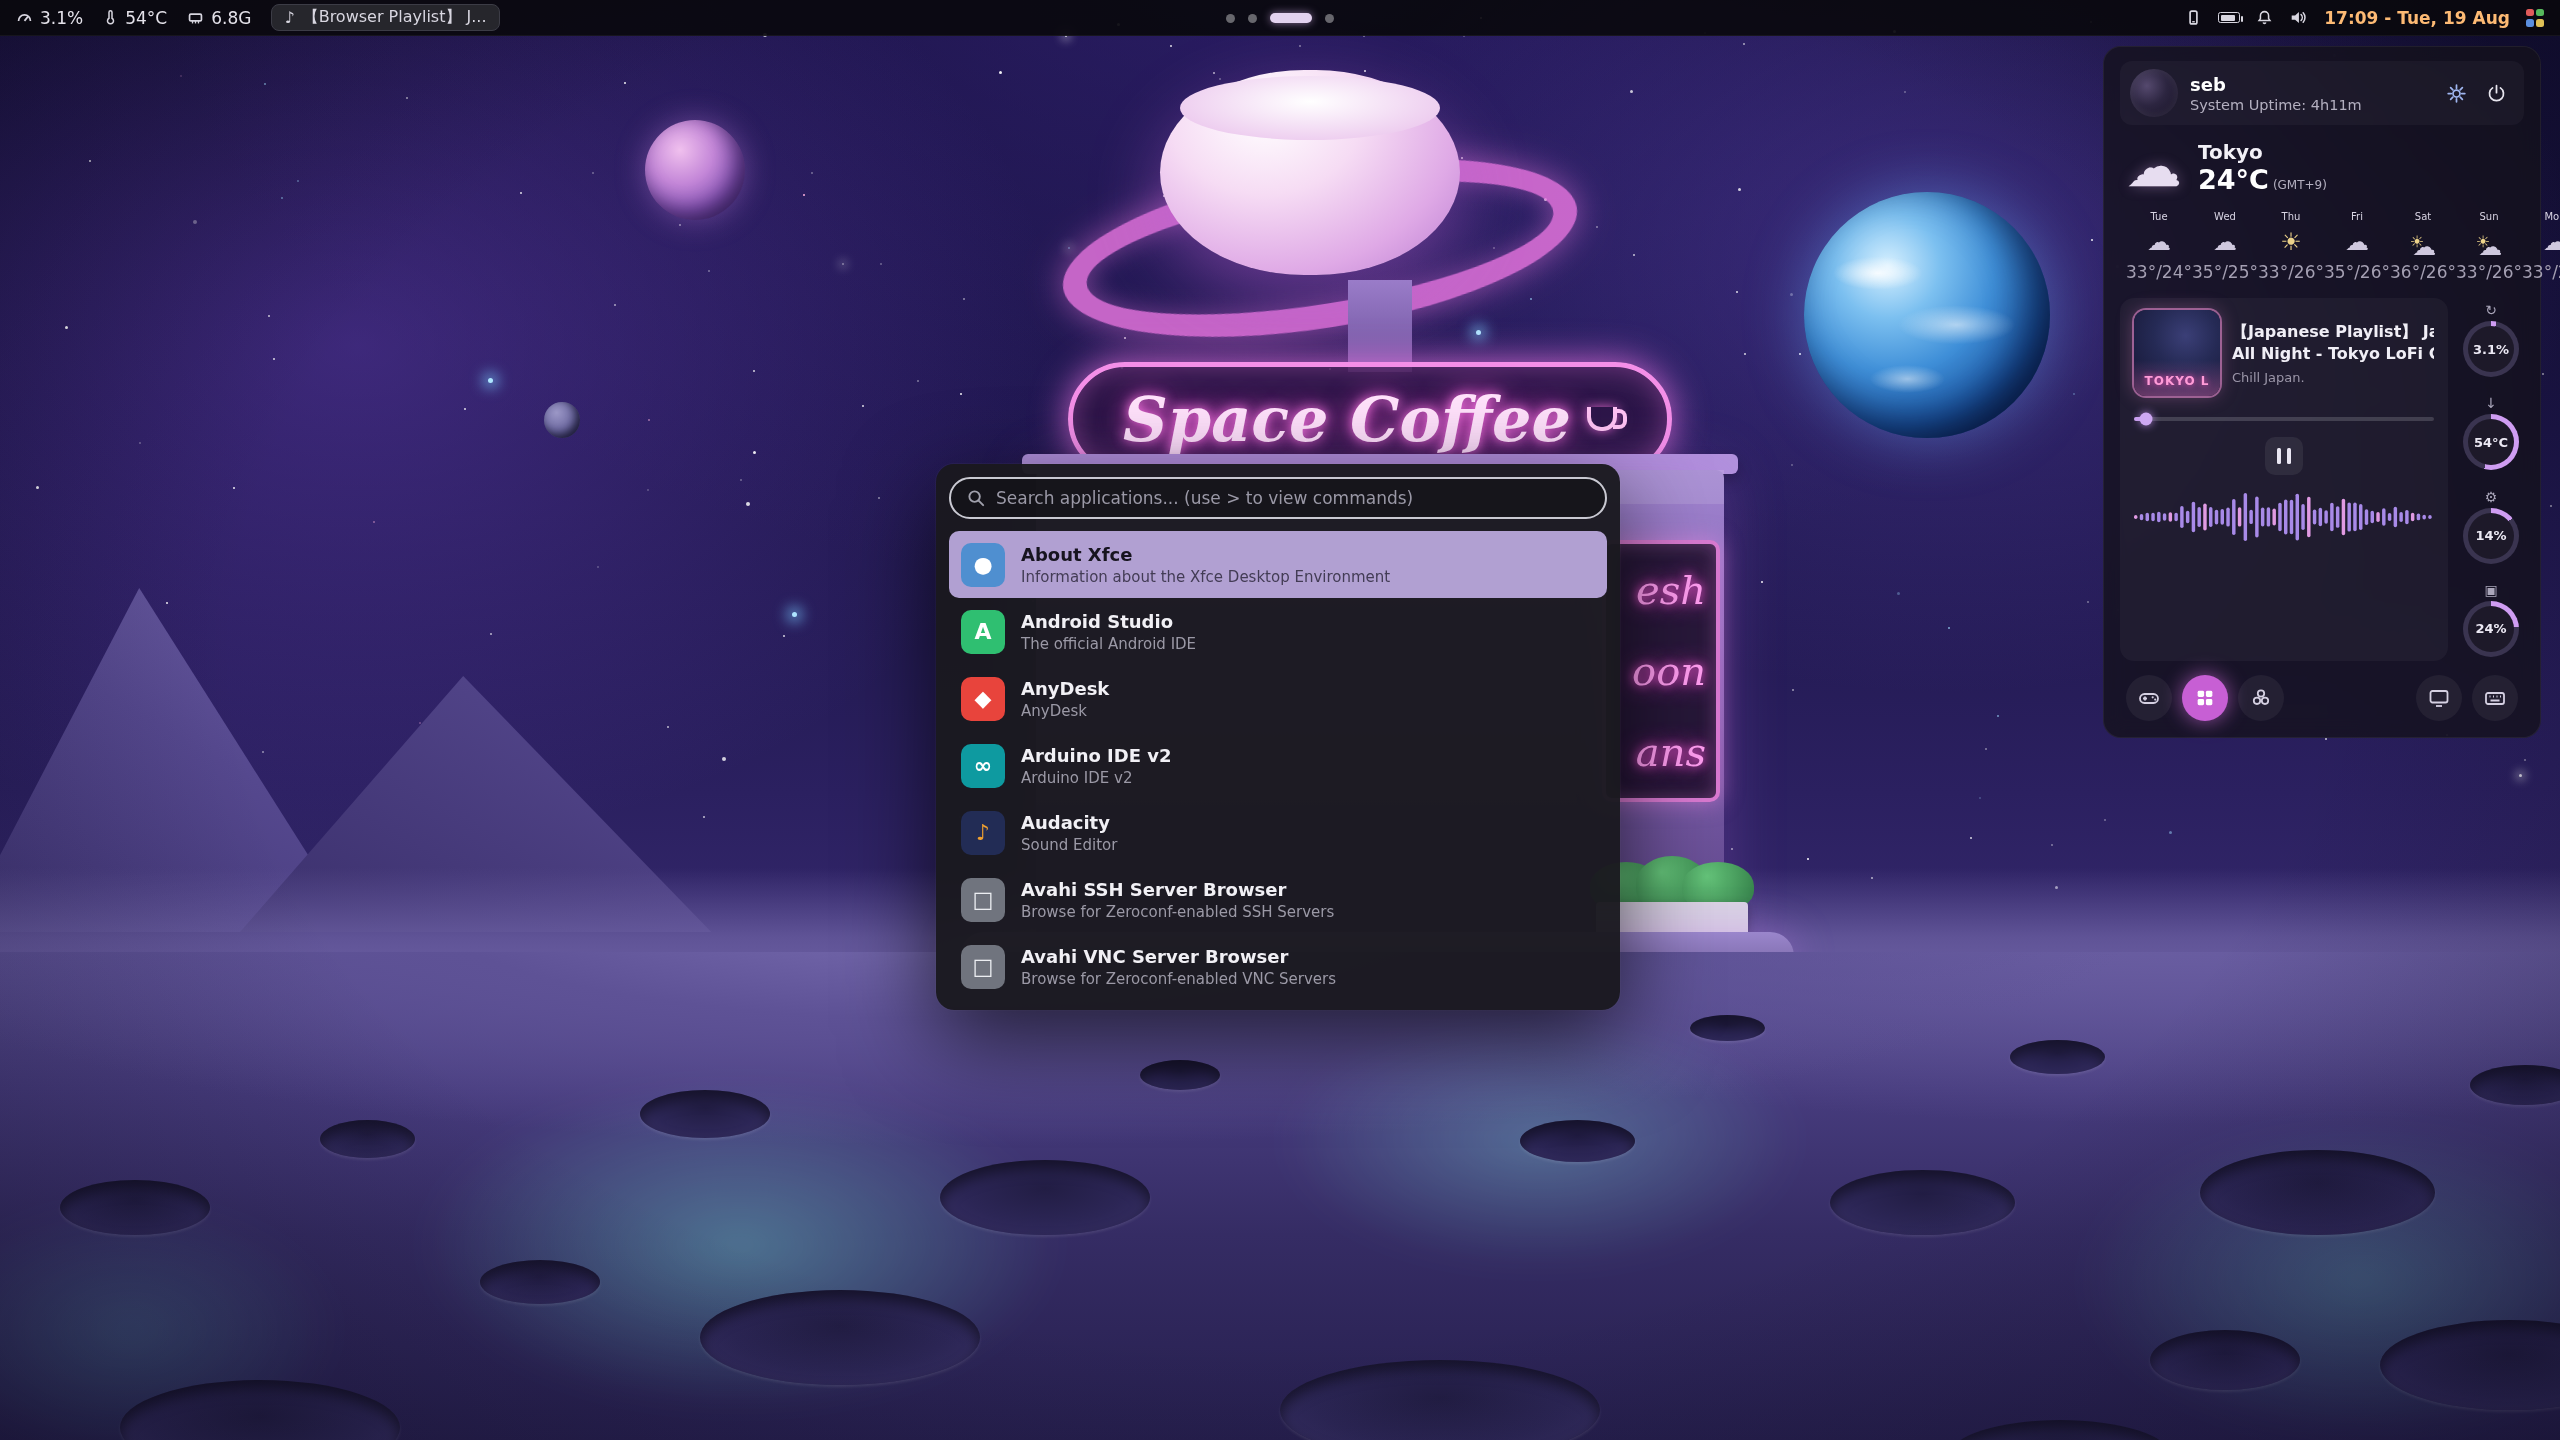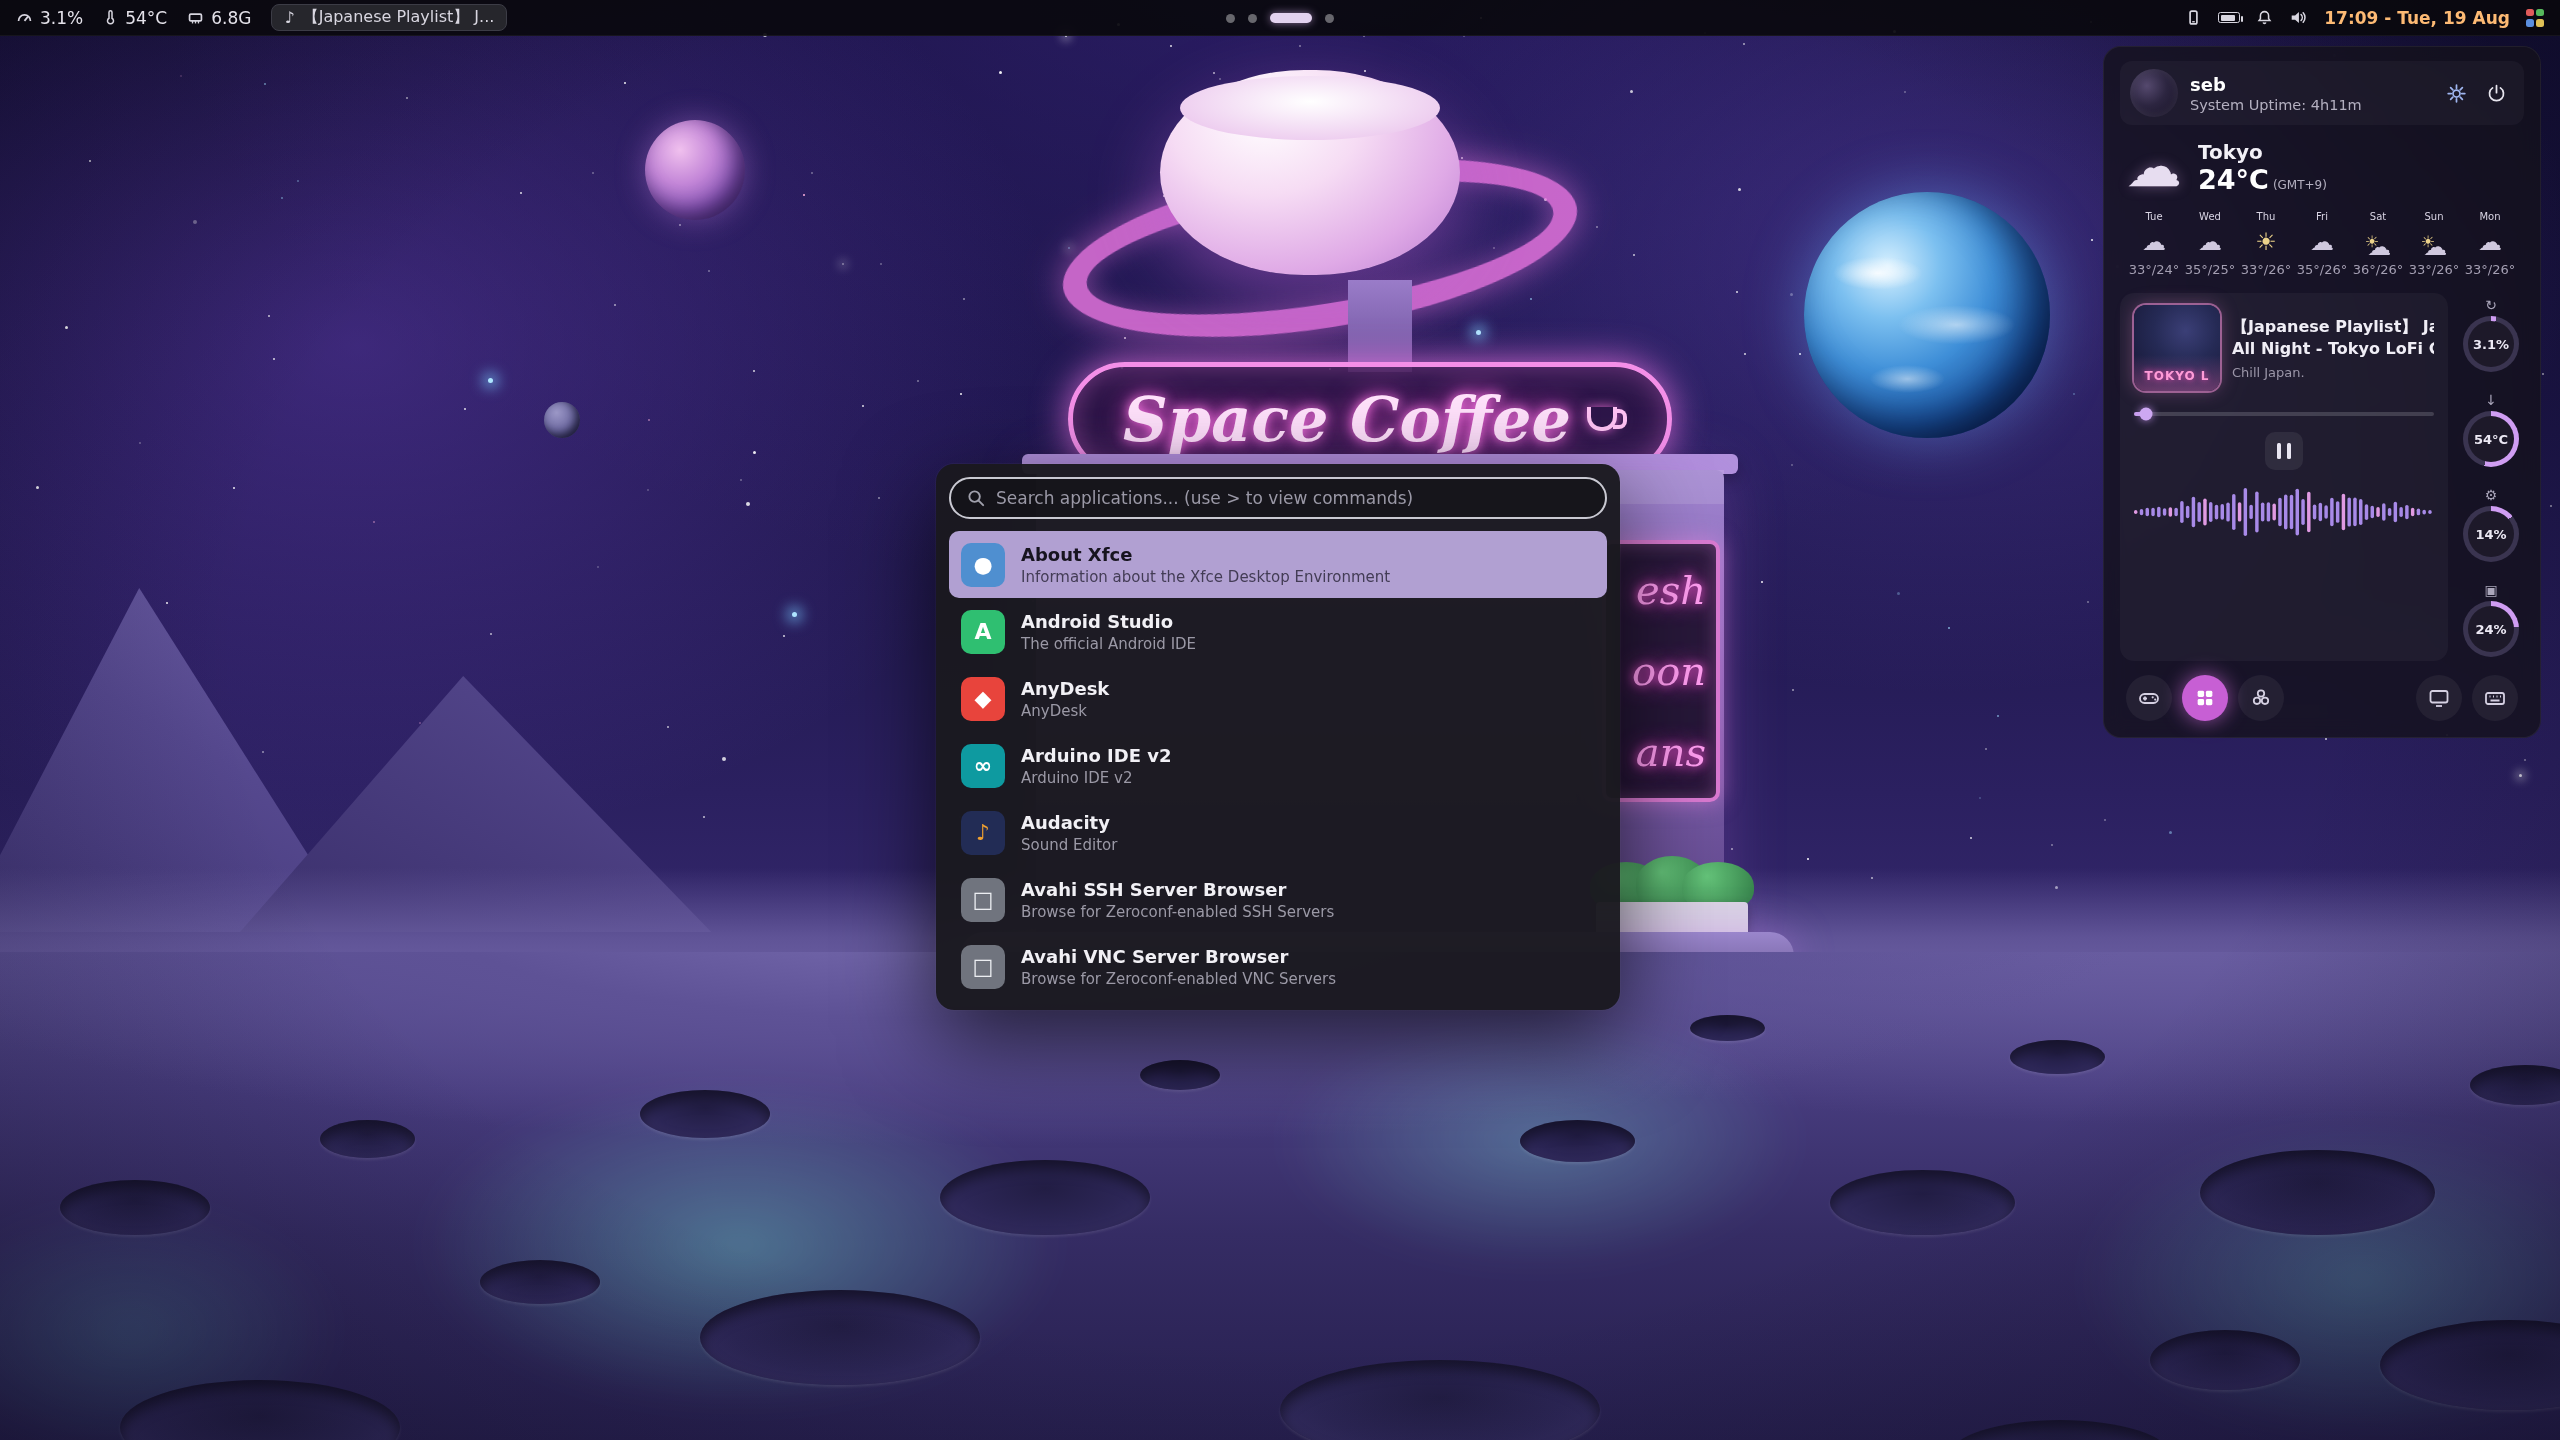"【Japanese Playlist】 J..." span { text: Japanese -> Browser }
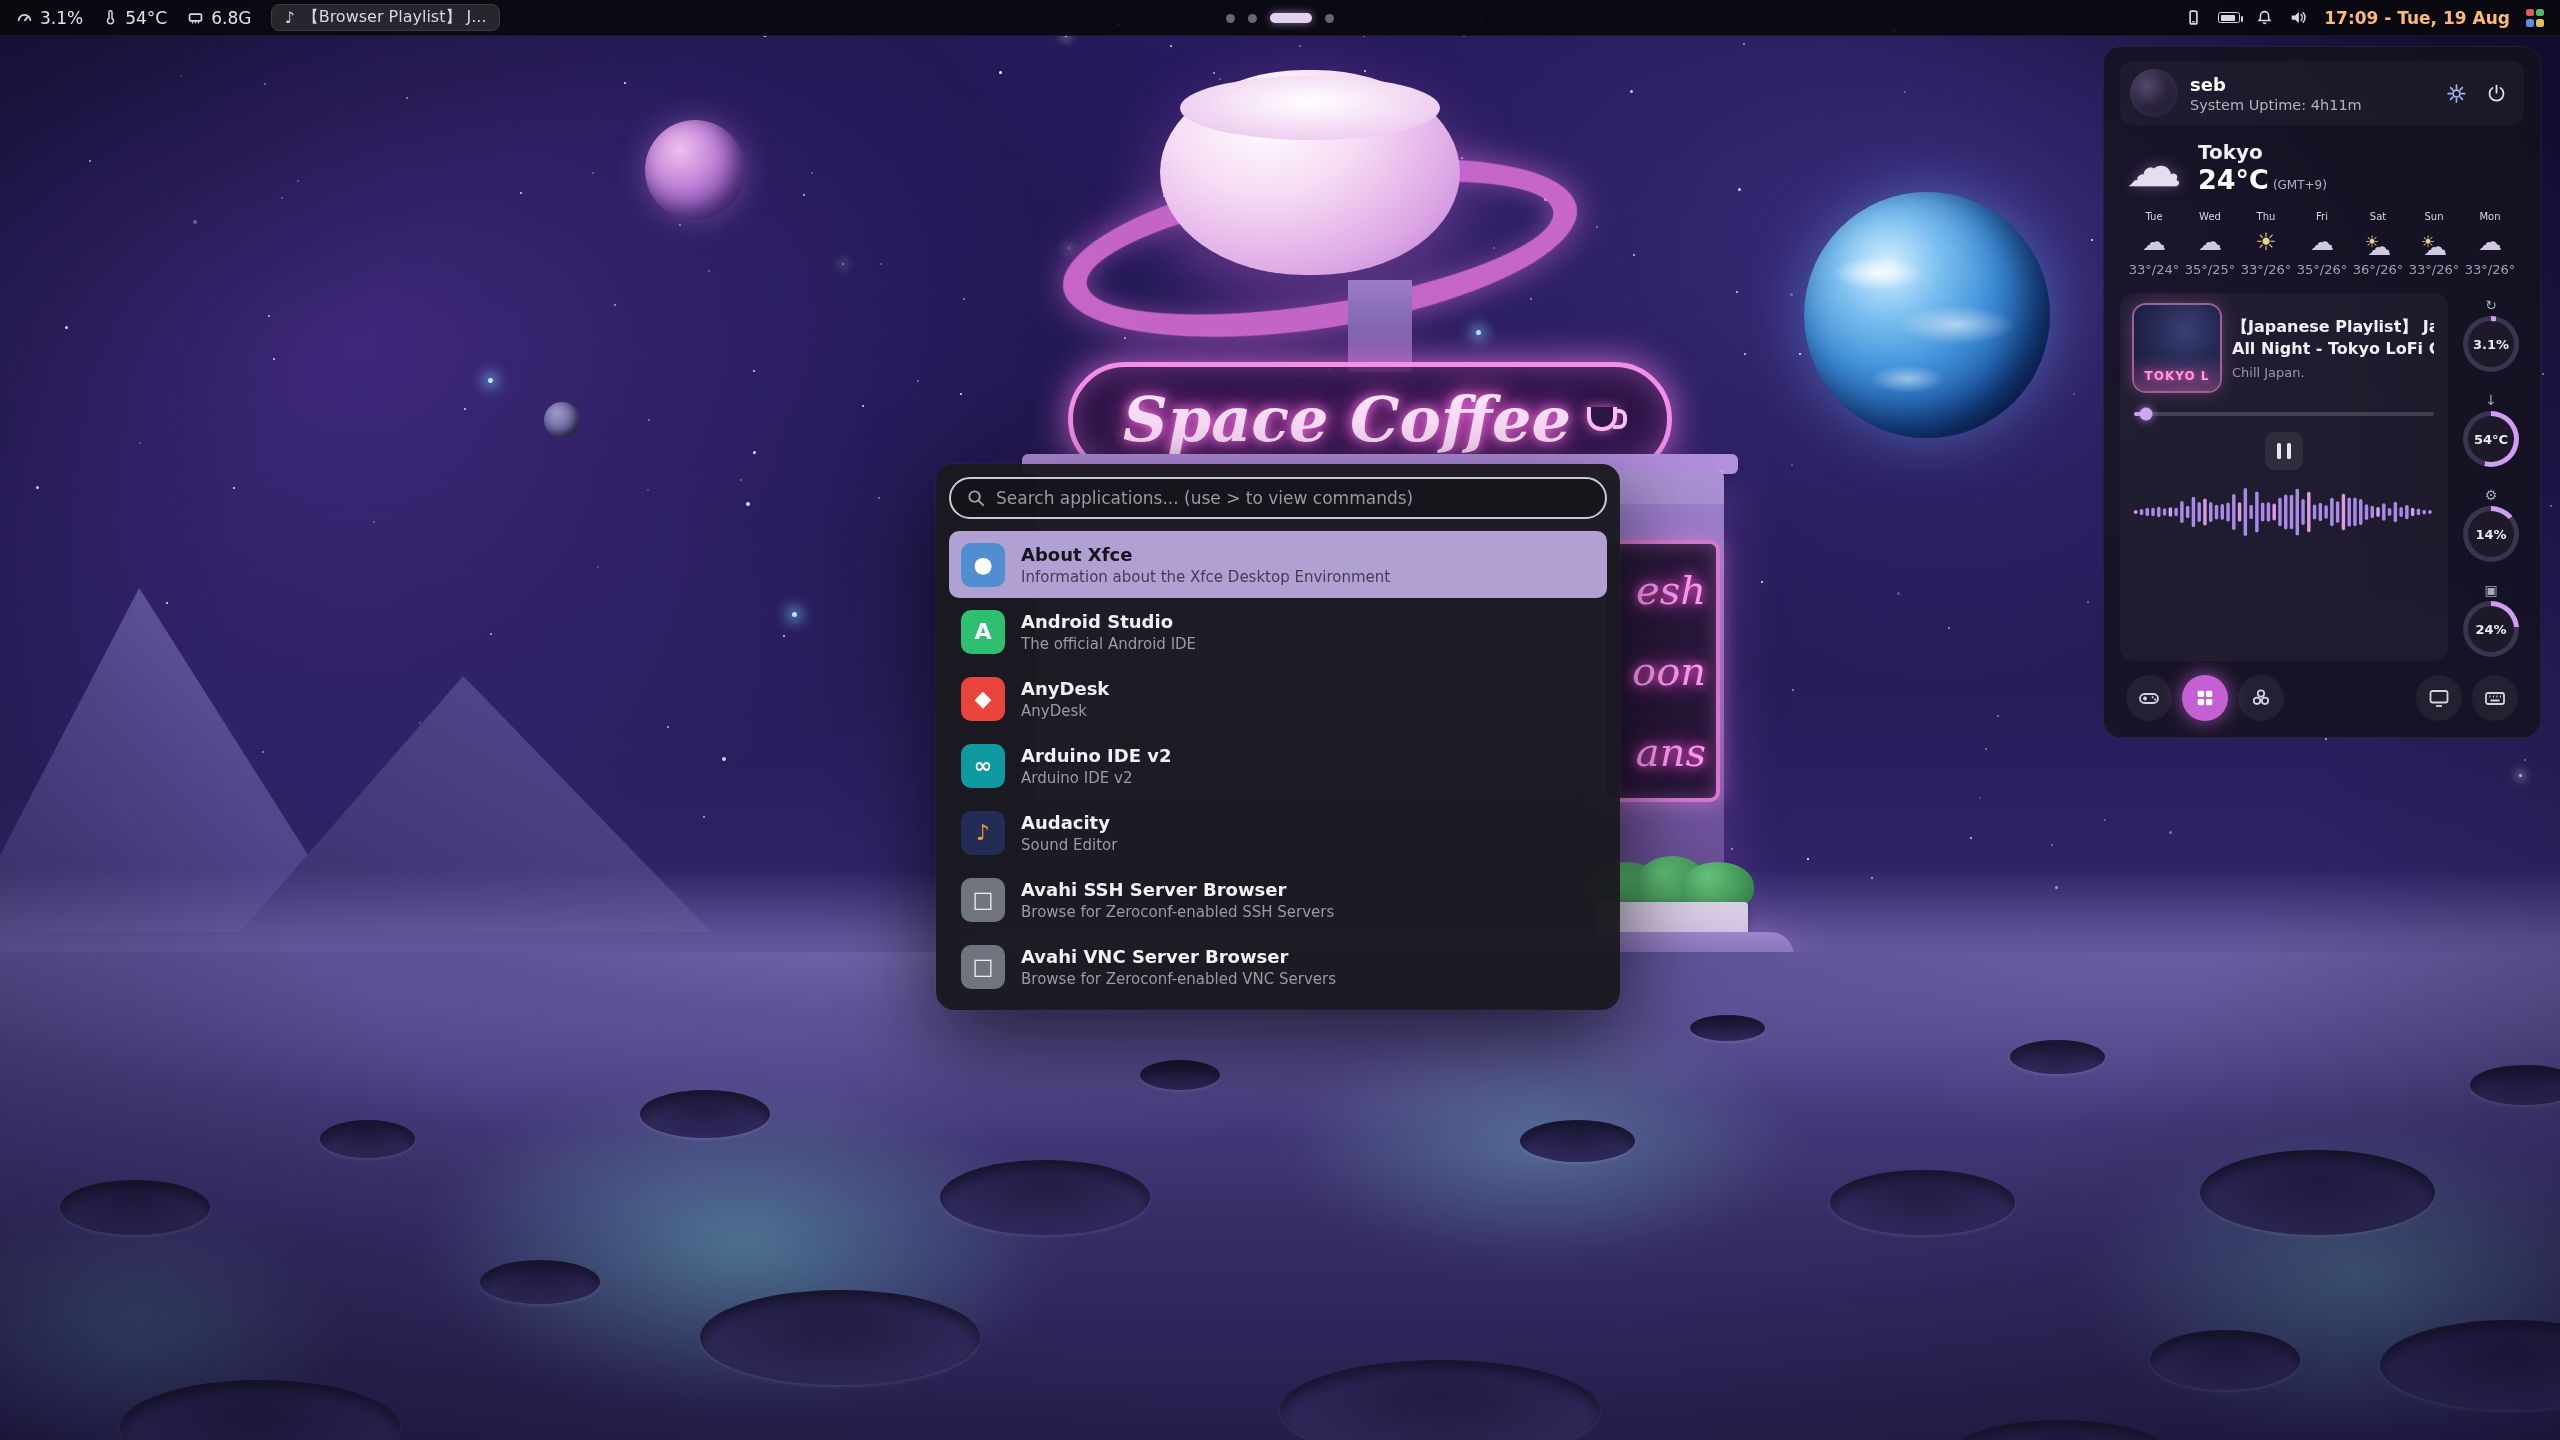"33°/24°" .fc-temps { font-size: 13px -> 17px }
